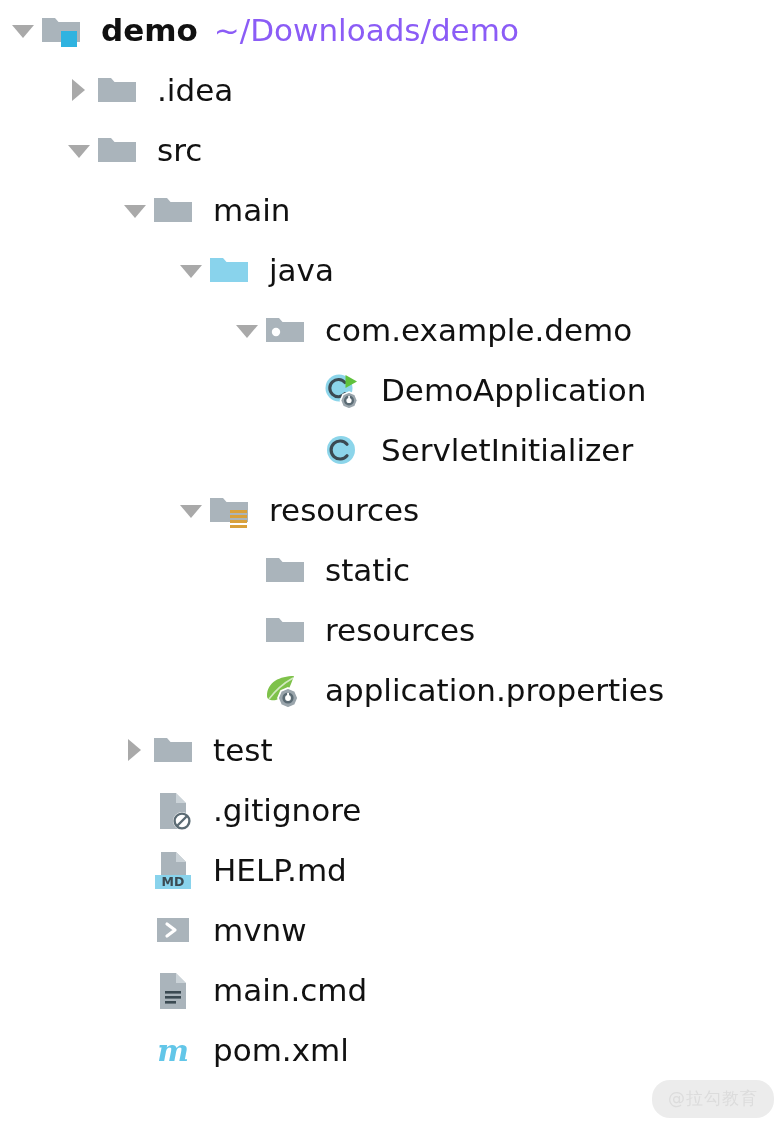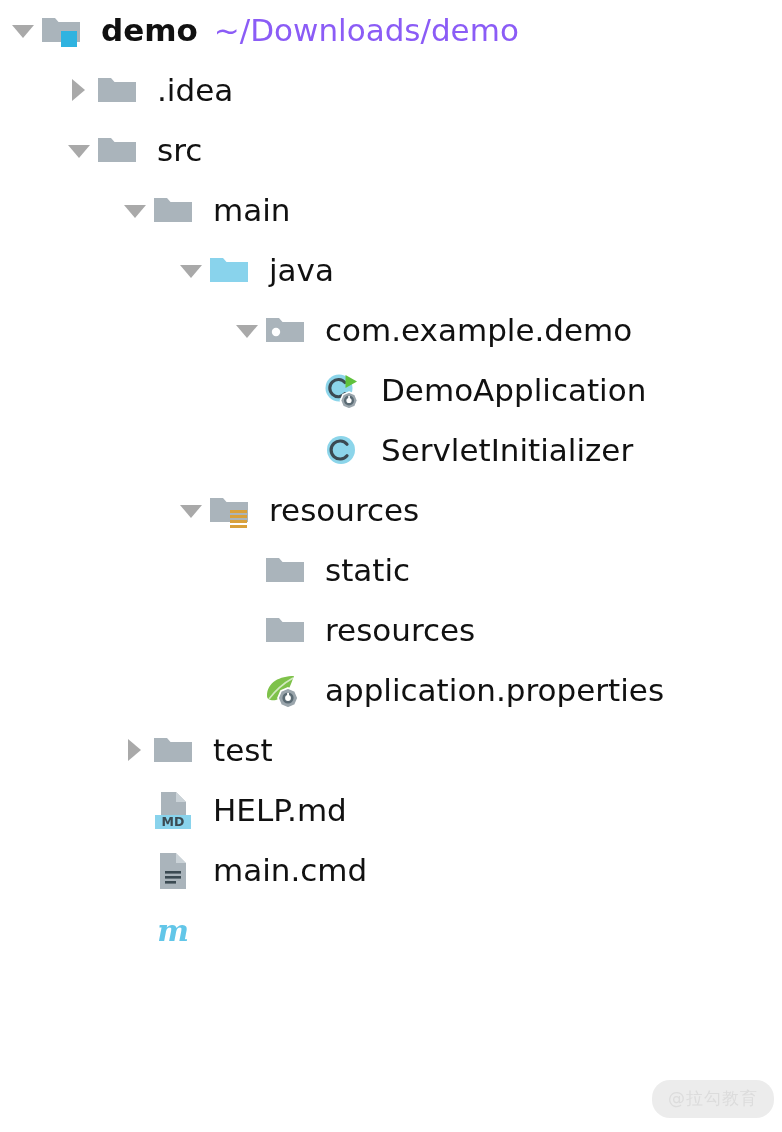".gitignore" div.row { html: none -> <div> <div></div> <div></div> <div> <svg> <path></path> <path></path> <path></path> <circle></circle> <circle></circle> <line></line> </svg> </div> <span>.gitignore</span> </div> }
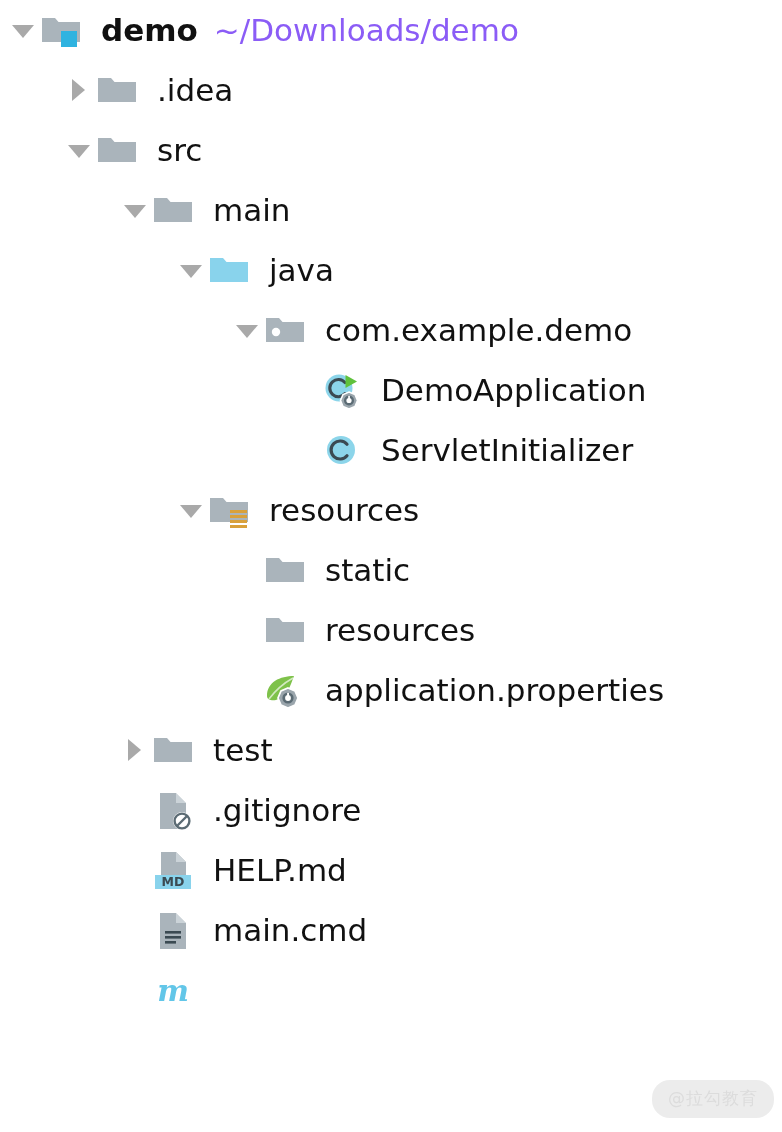"mvnw" div.row { html: none -> <div> <div></div> <div></div> <div> <svg> <rect></rect> <path></path> </svg> </div> <span>mvnw</span> </div> }
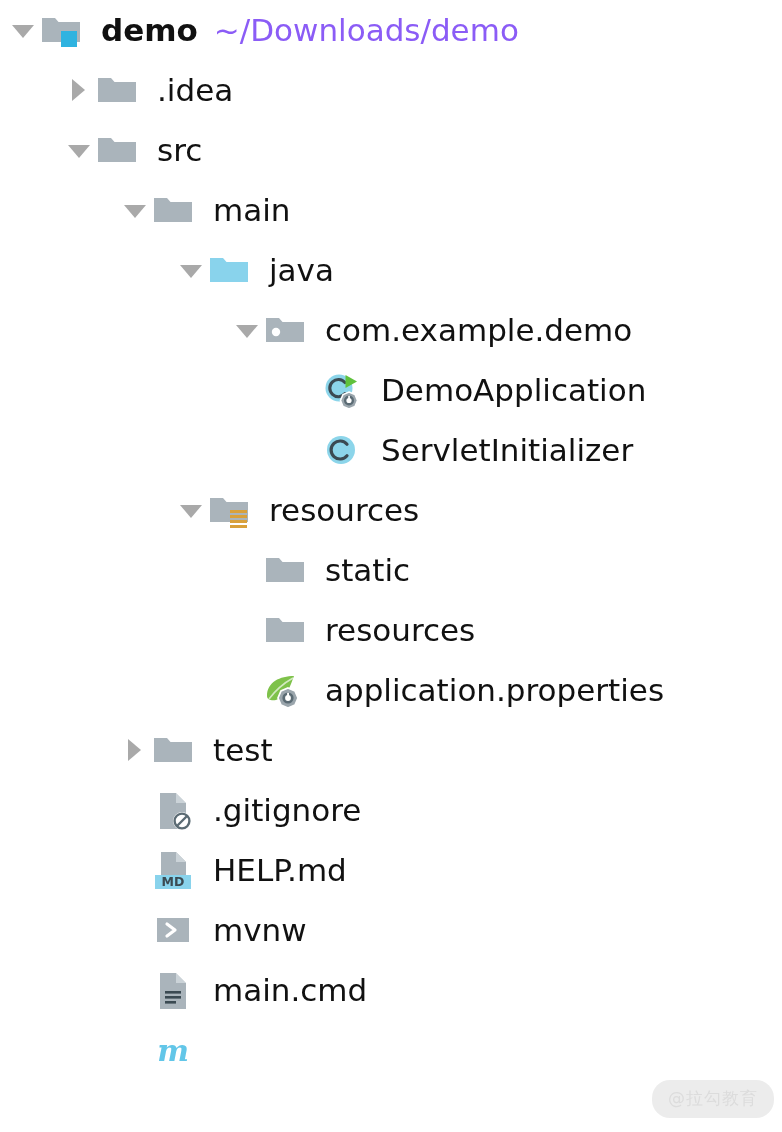"pom.xml" span.label { html: none -> <span>pom.xml</span> }
